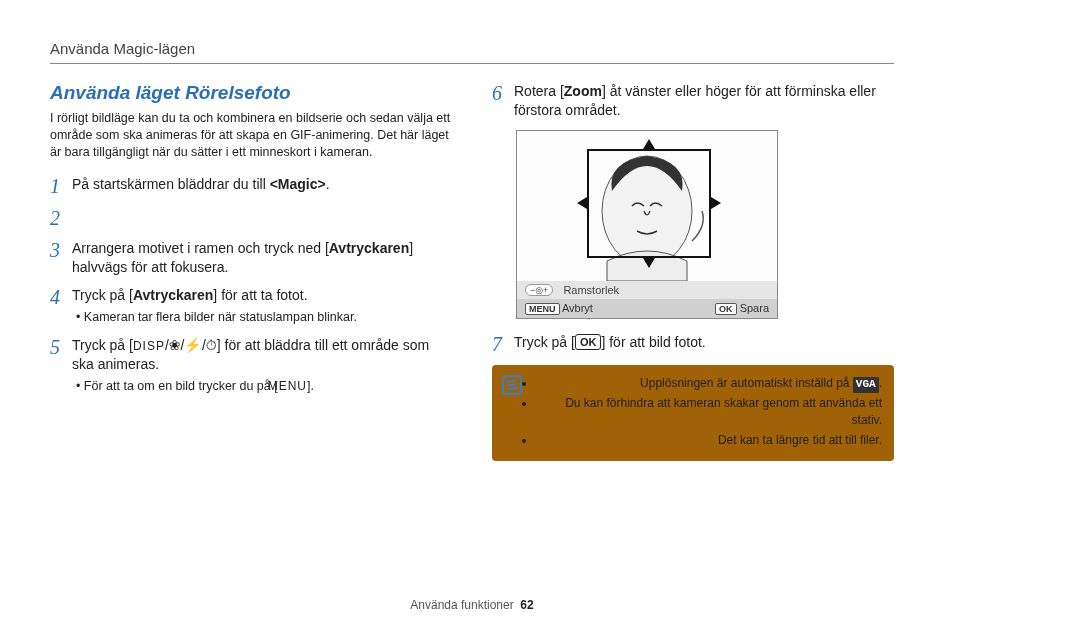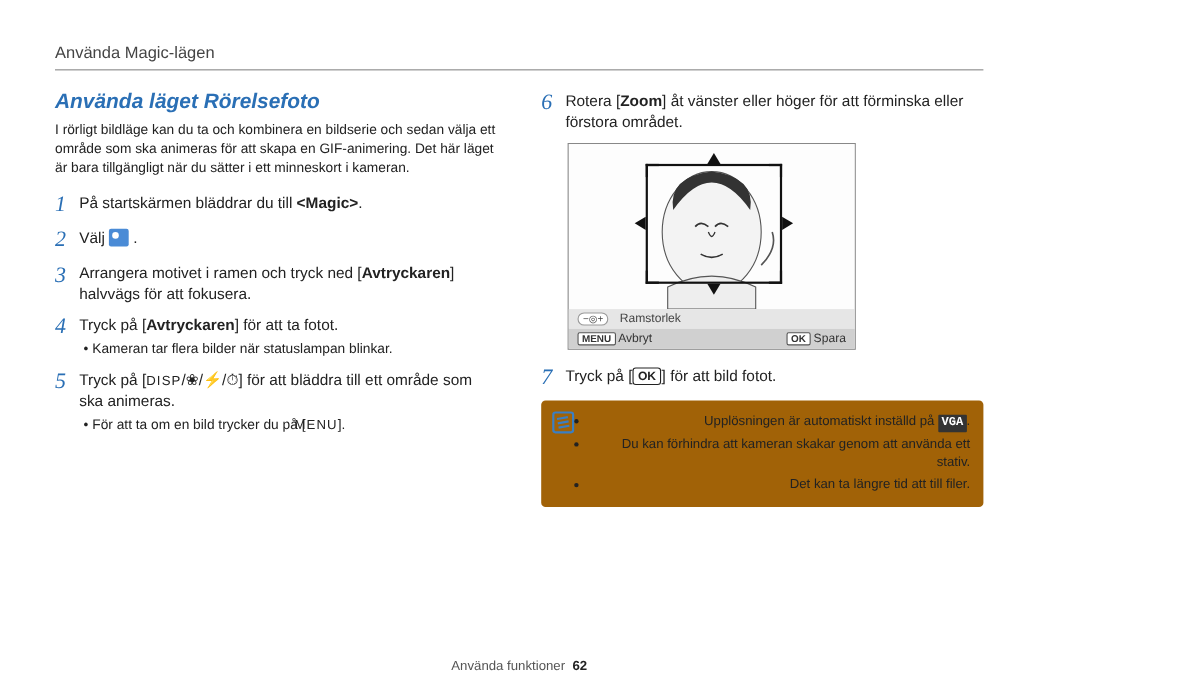"Välj ." div.step-body { html: <div> <span>Välj </span><span></span><span> .</span> </div> -> none }
